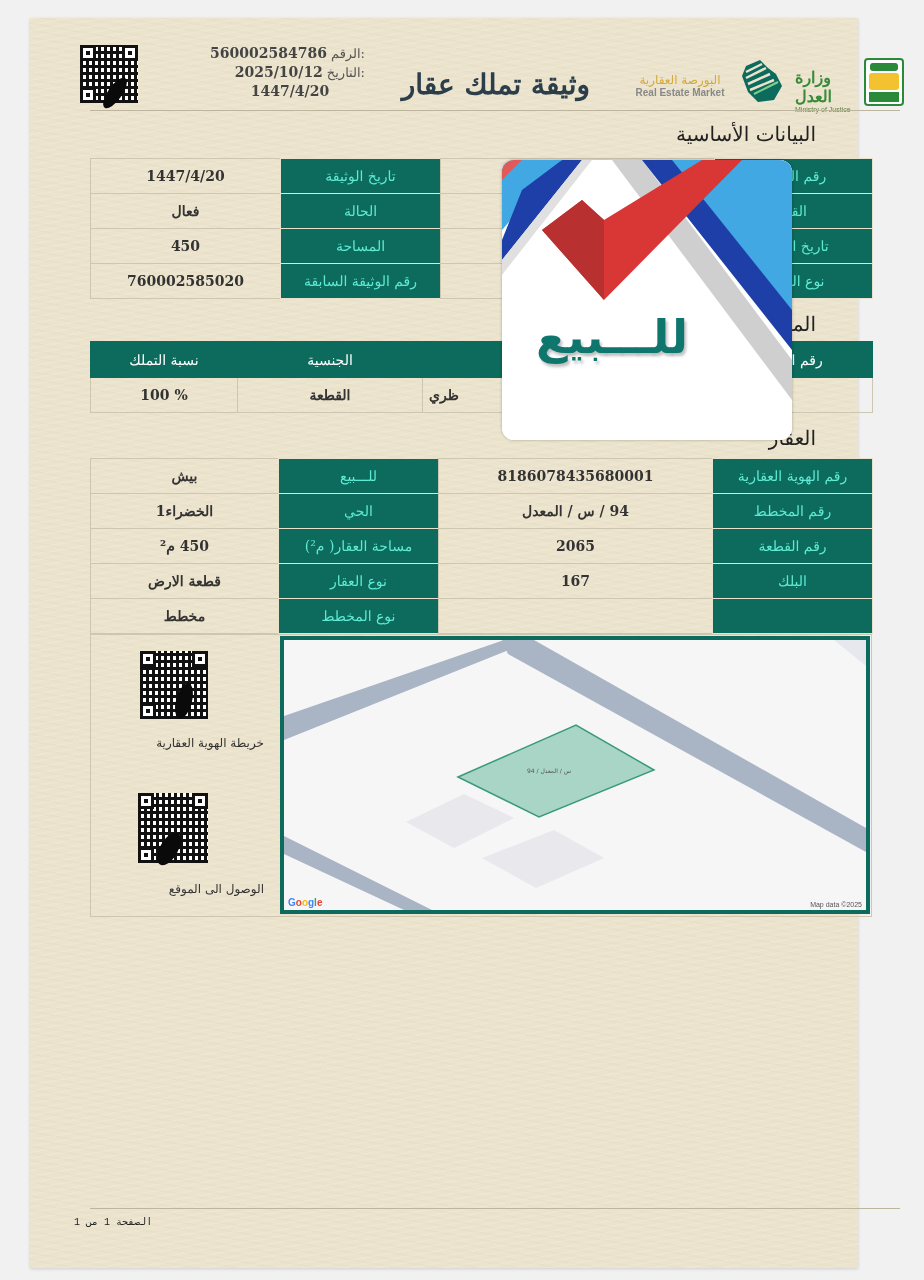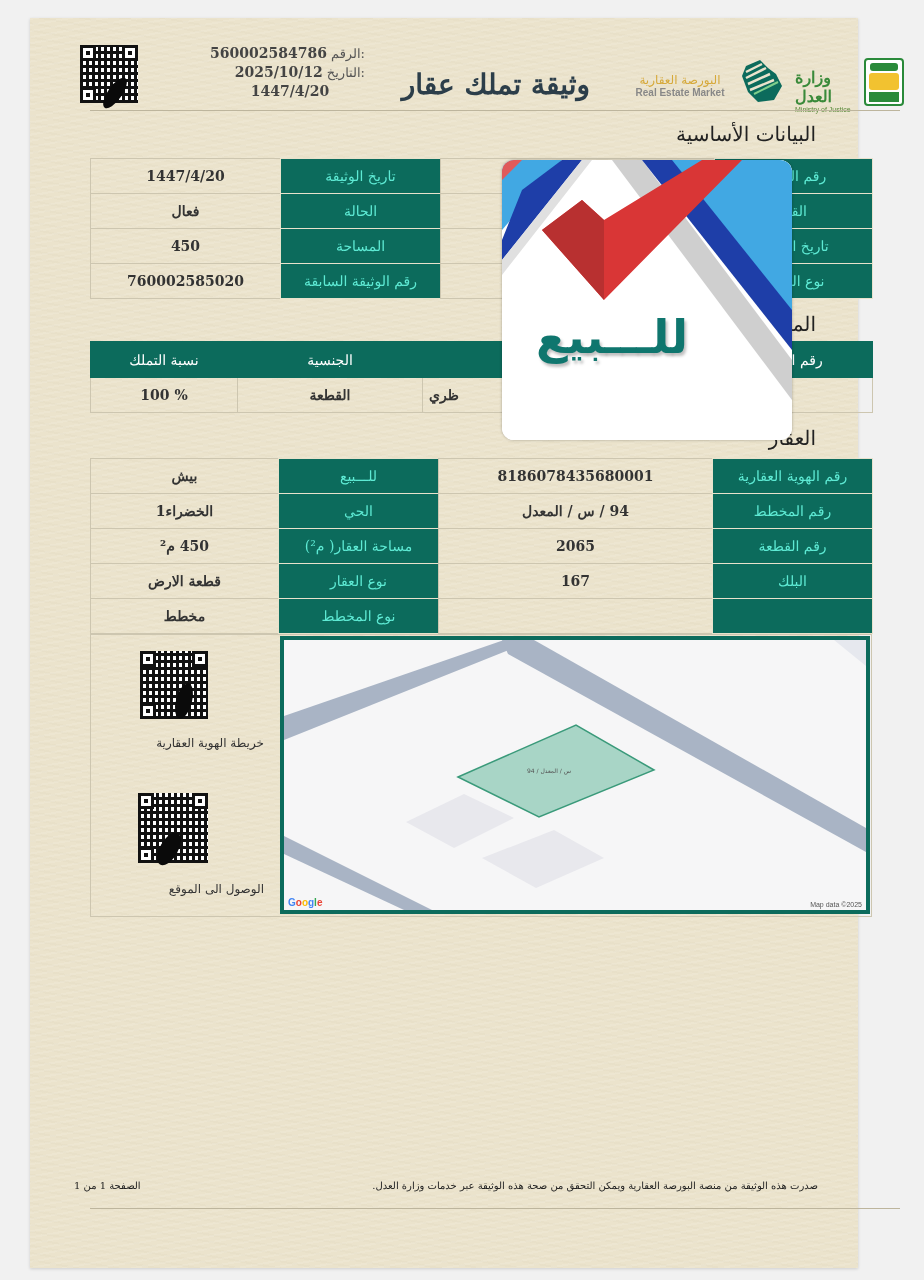"الصفحة 1 من 1" .footer { font-family: none -> Liberation Mono, monospace; top: 1162px -> 1198px }
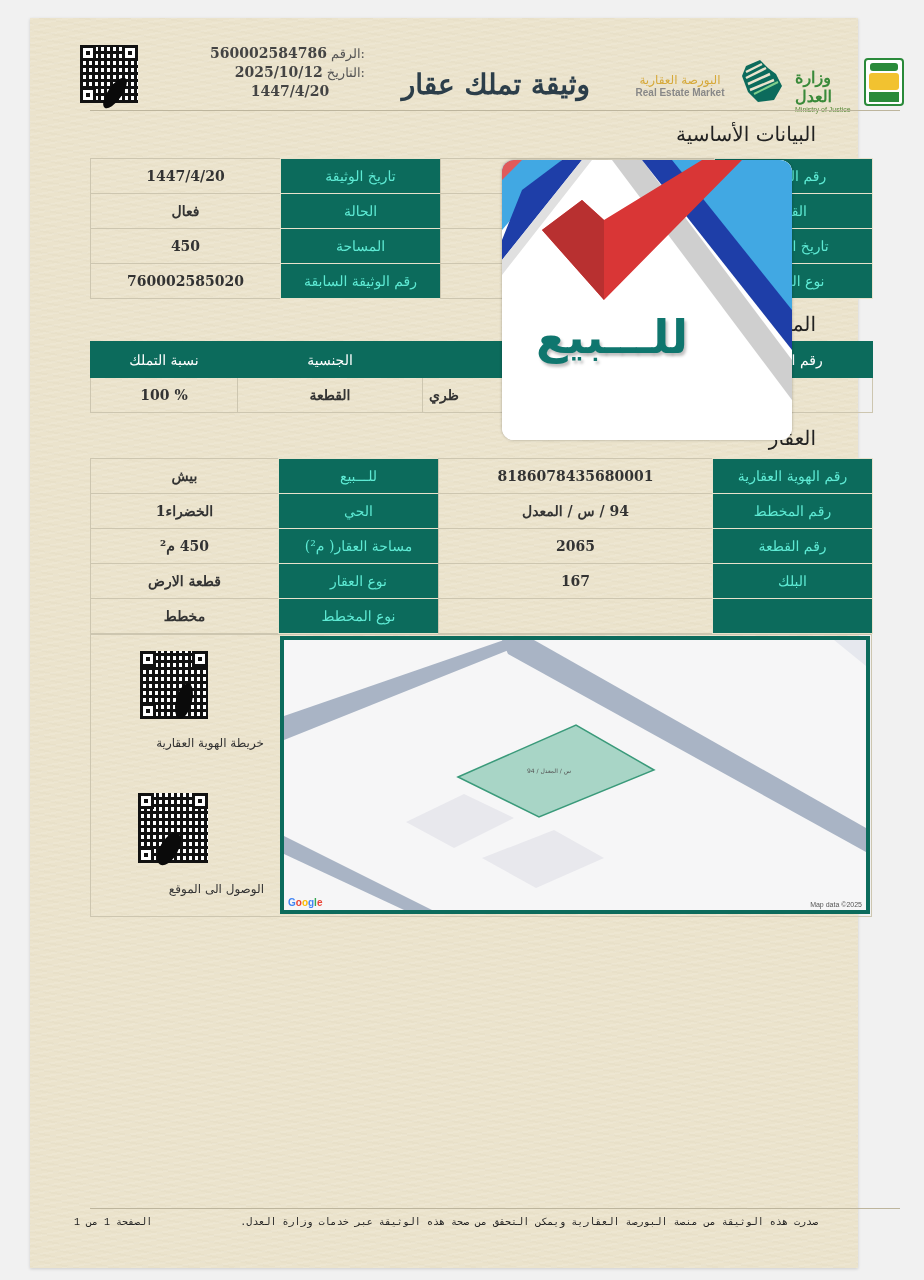"صدرت هذه الوثيقة من منصة" div.footer { html: <div>صدرت هذه الوثيقة من منصة البورصة العقارية ويمكن التحقق من صحة هذه الوثيقة عبر خدمات وزارة العدل.</div> -> none }
